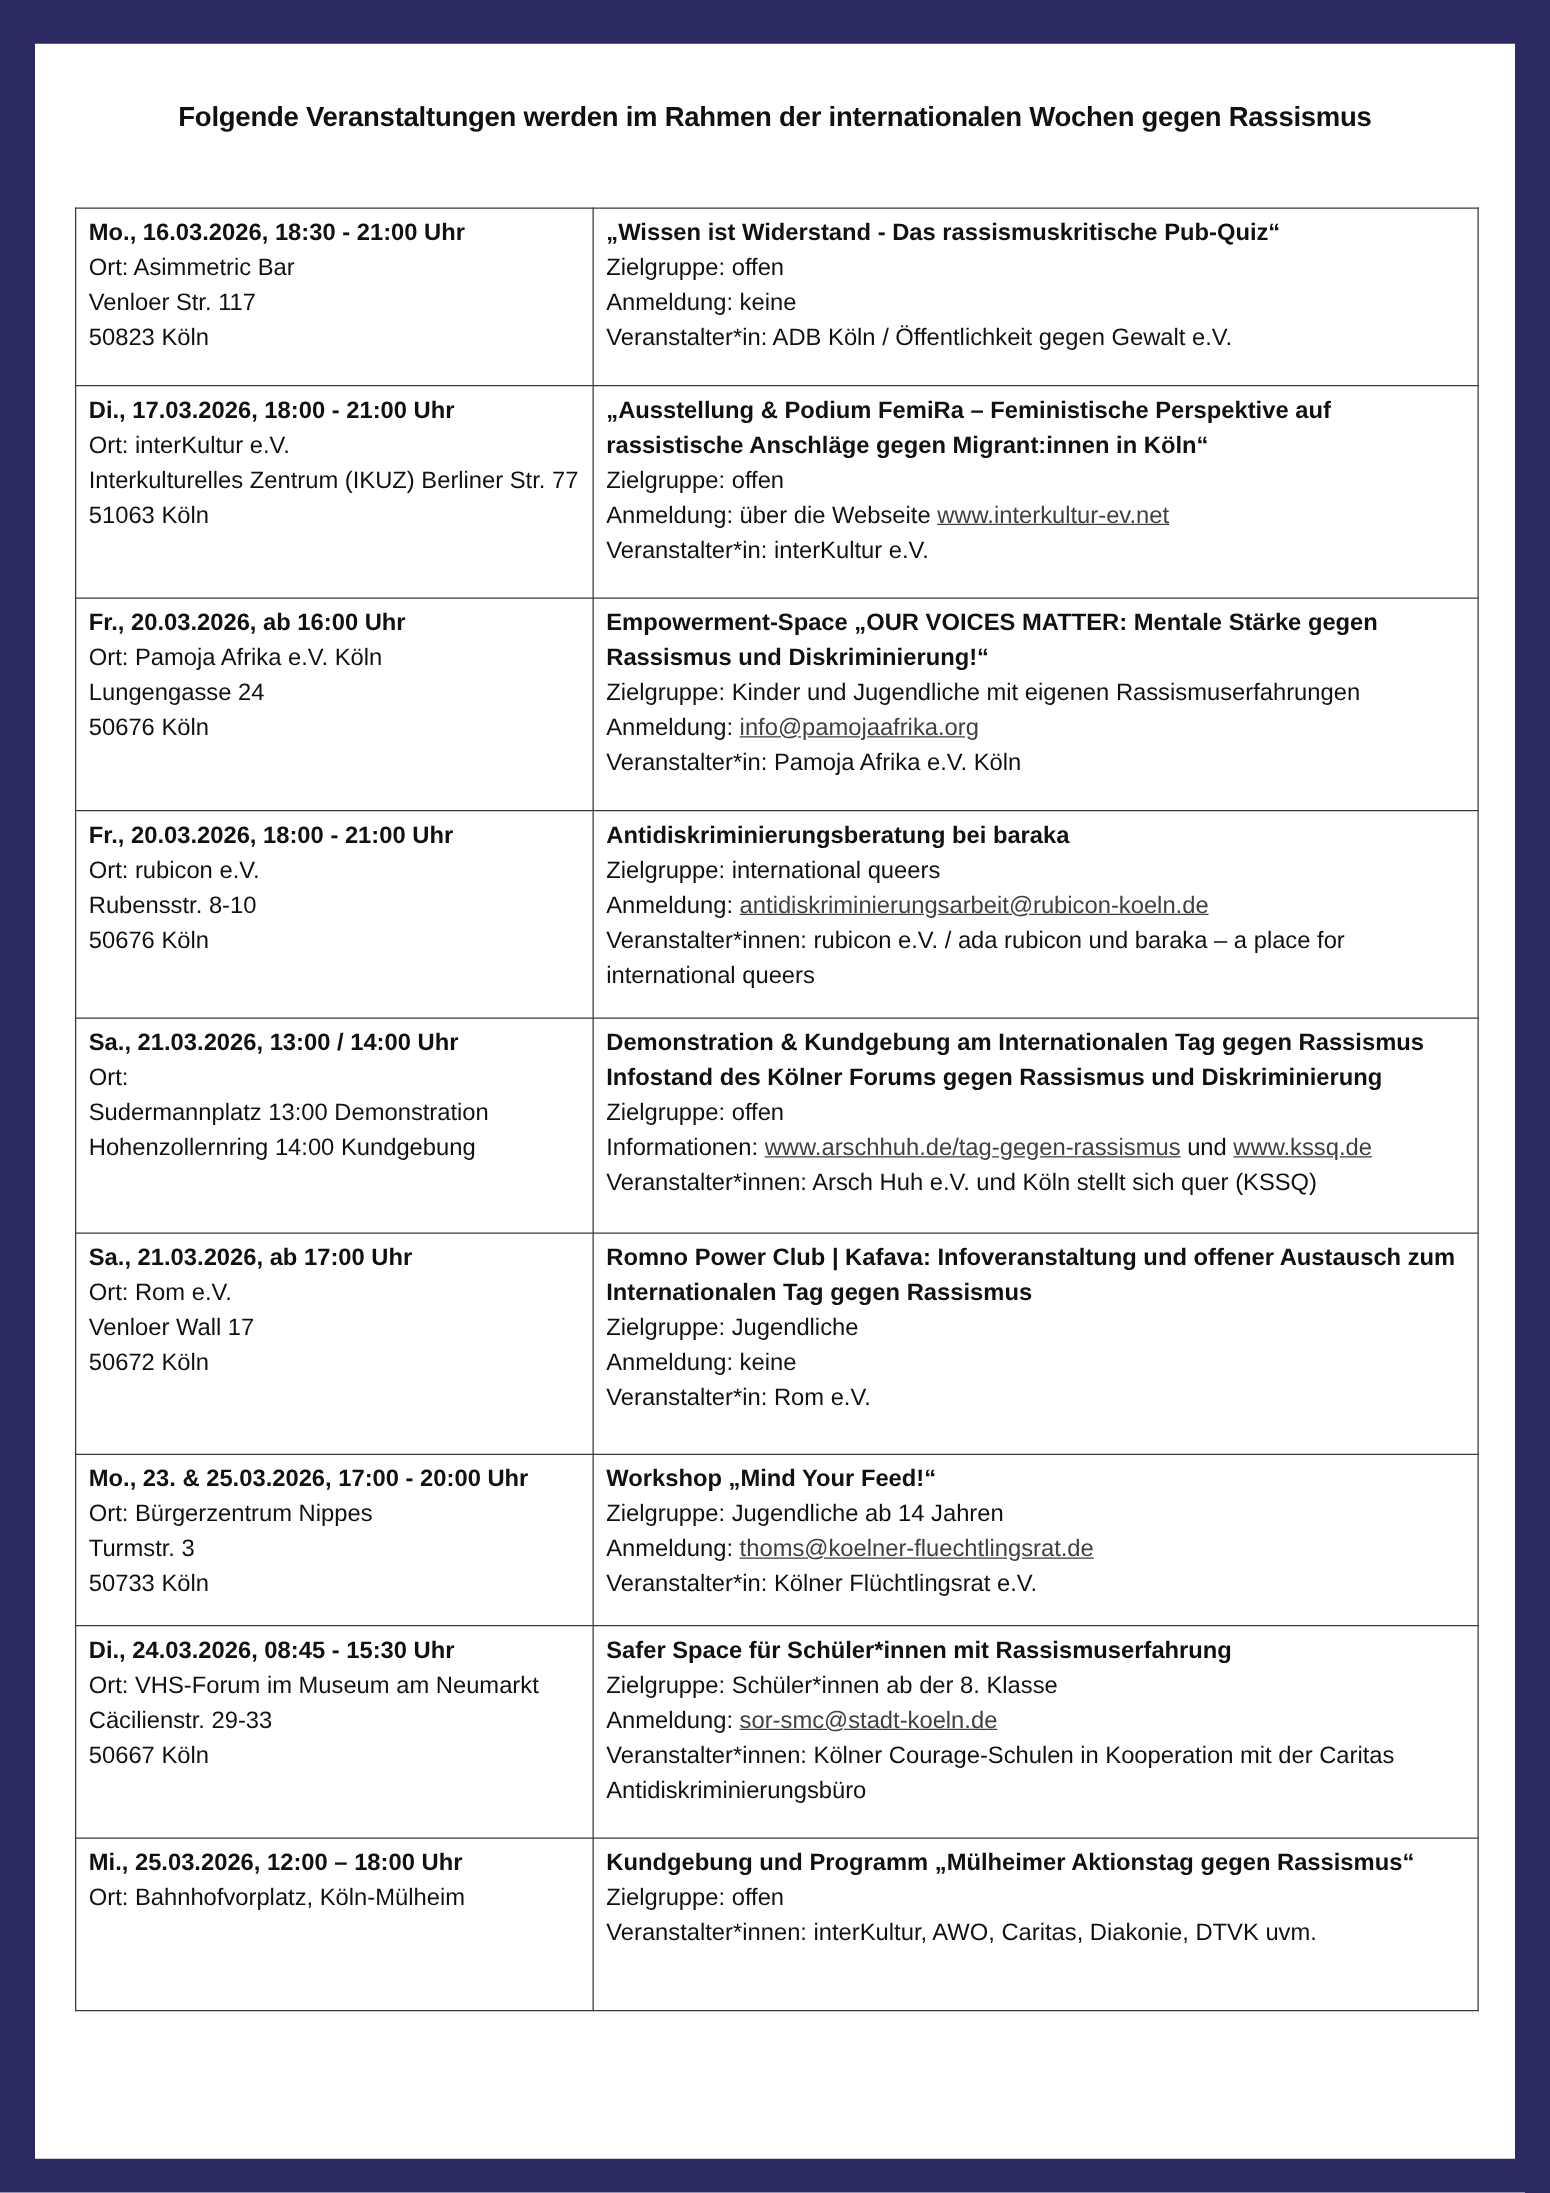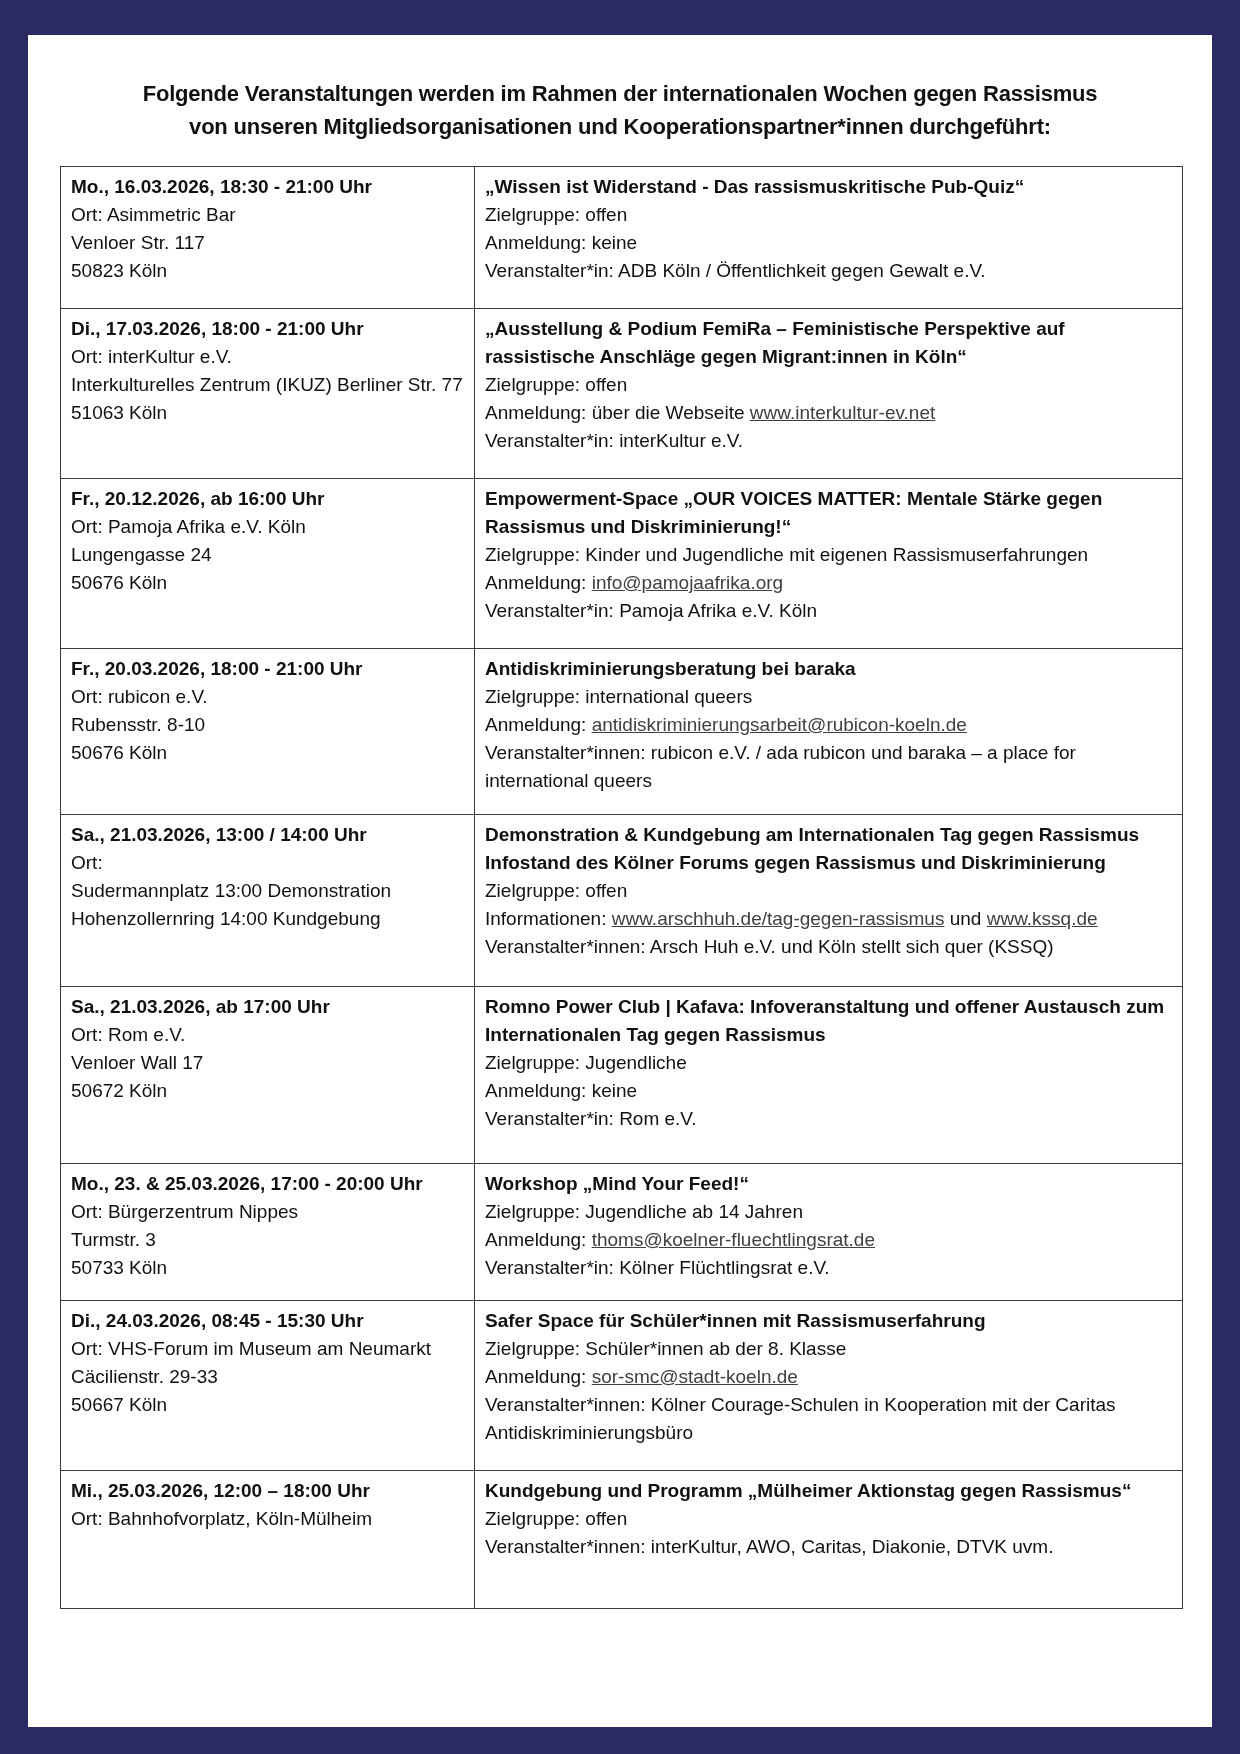"von unseren Mitgliedsorganisationen und" div { html: <div>von unseren Mitgliedsorganisationen und Kooperationspartner*innen durchgeführt:</div> -> none }
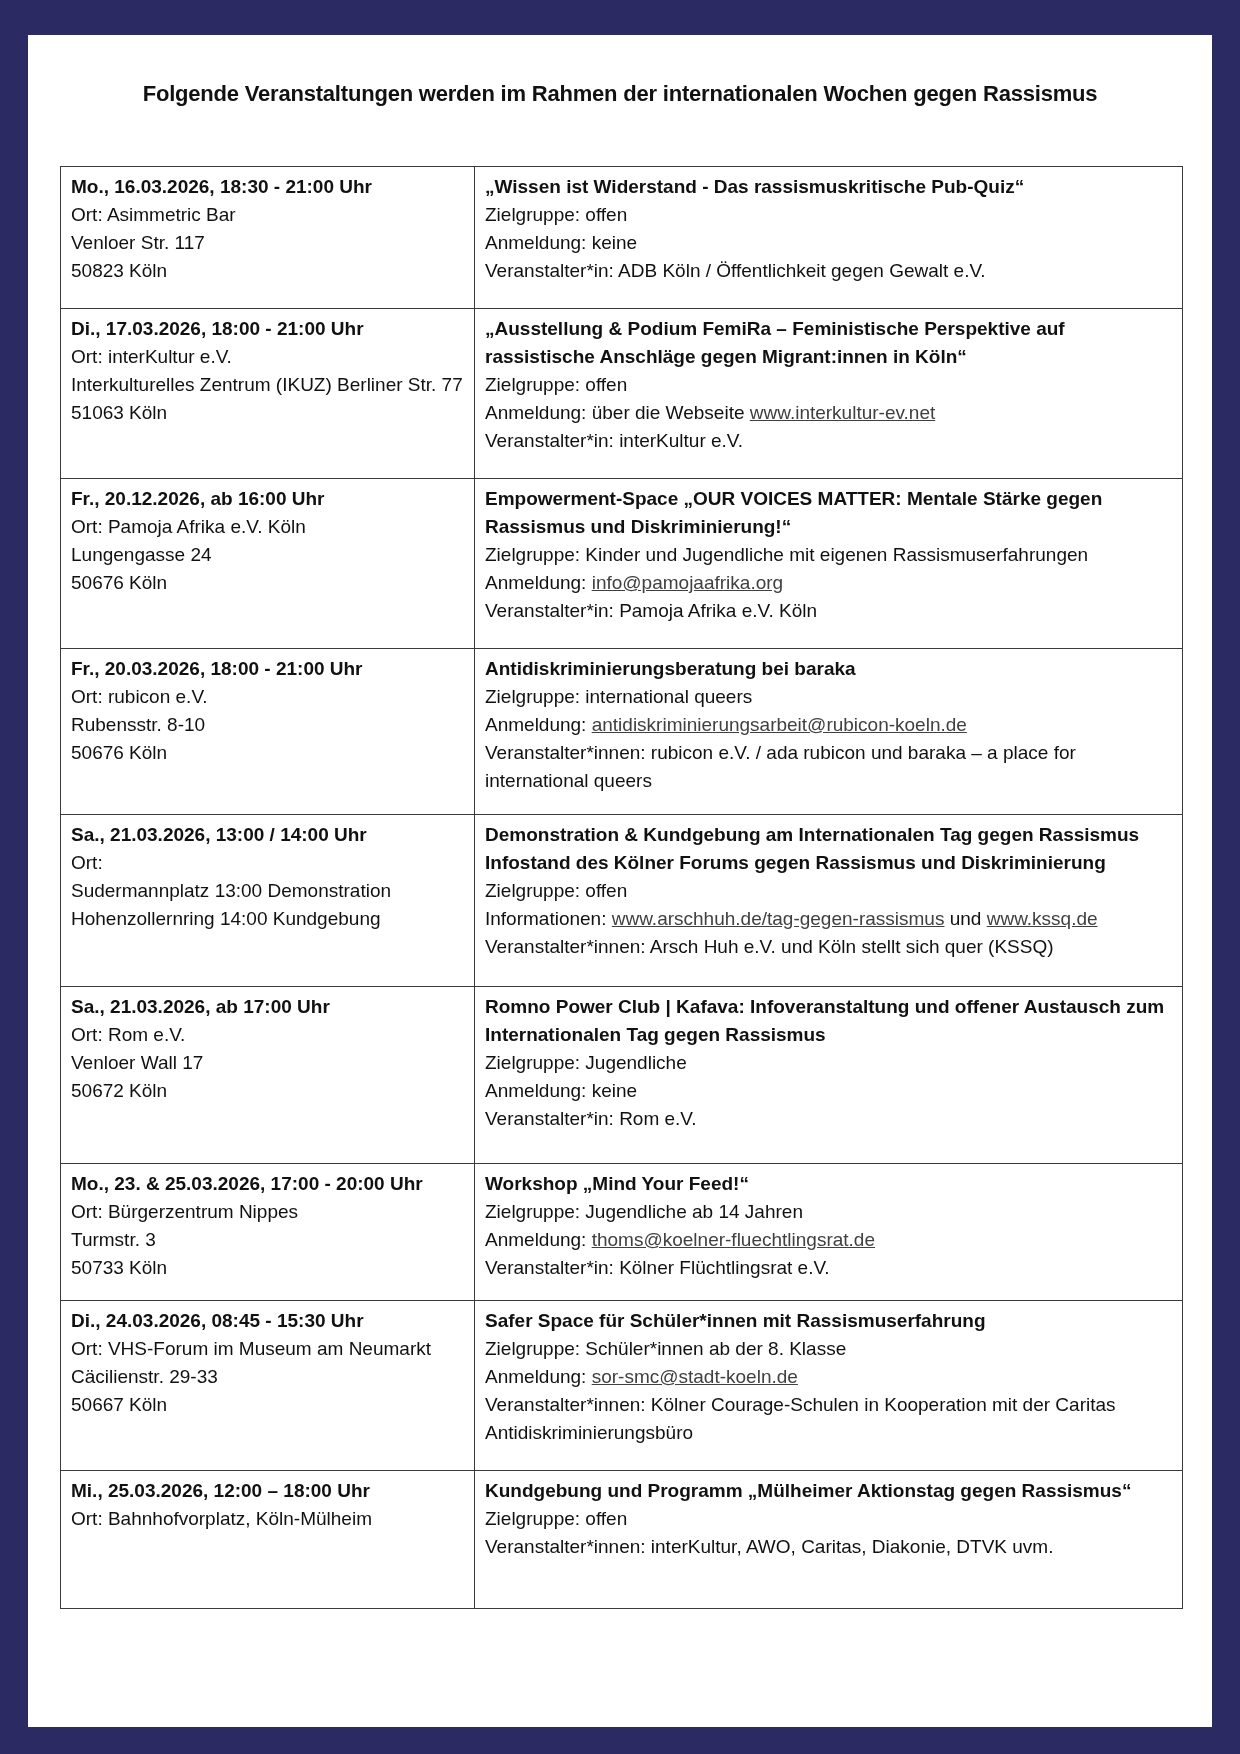"Fr., 20.12.2026, ab 16:00 Uhr" span.line { text: 20.12.2026 -> 20.03.2026 }
